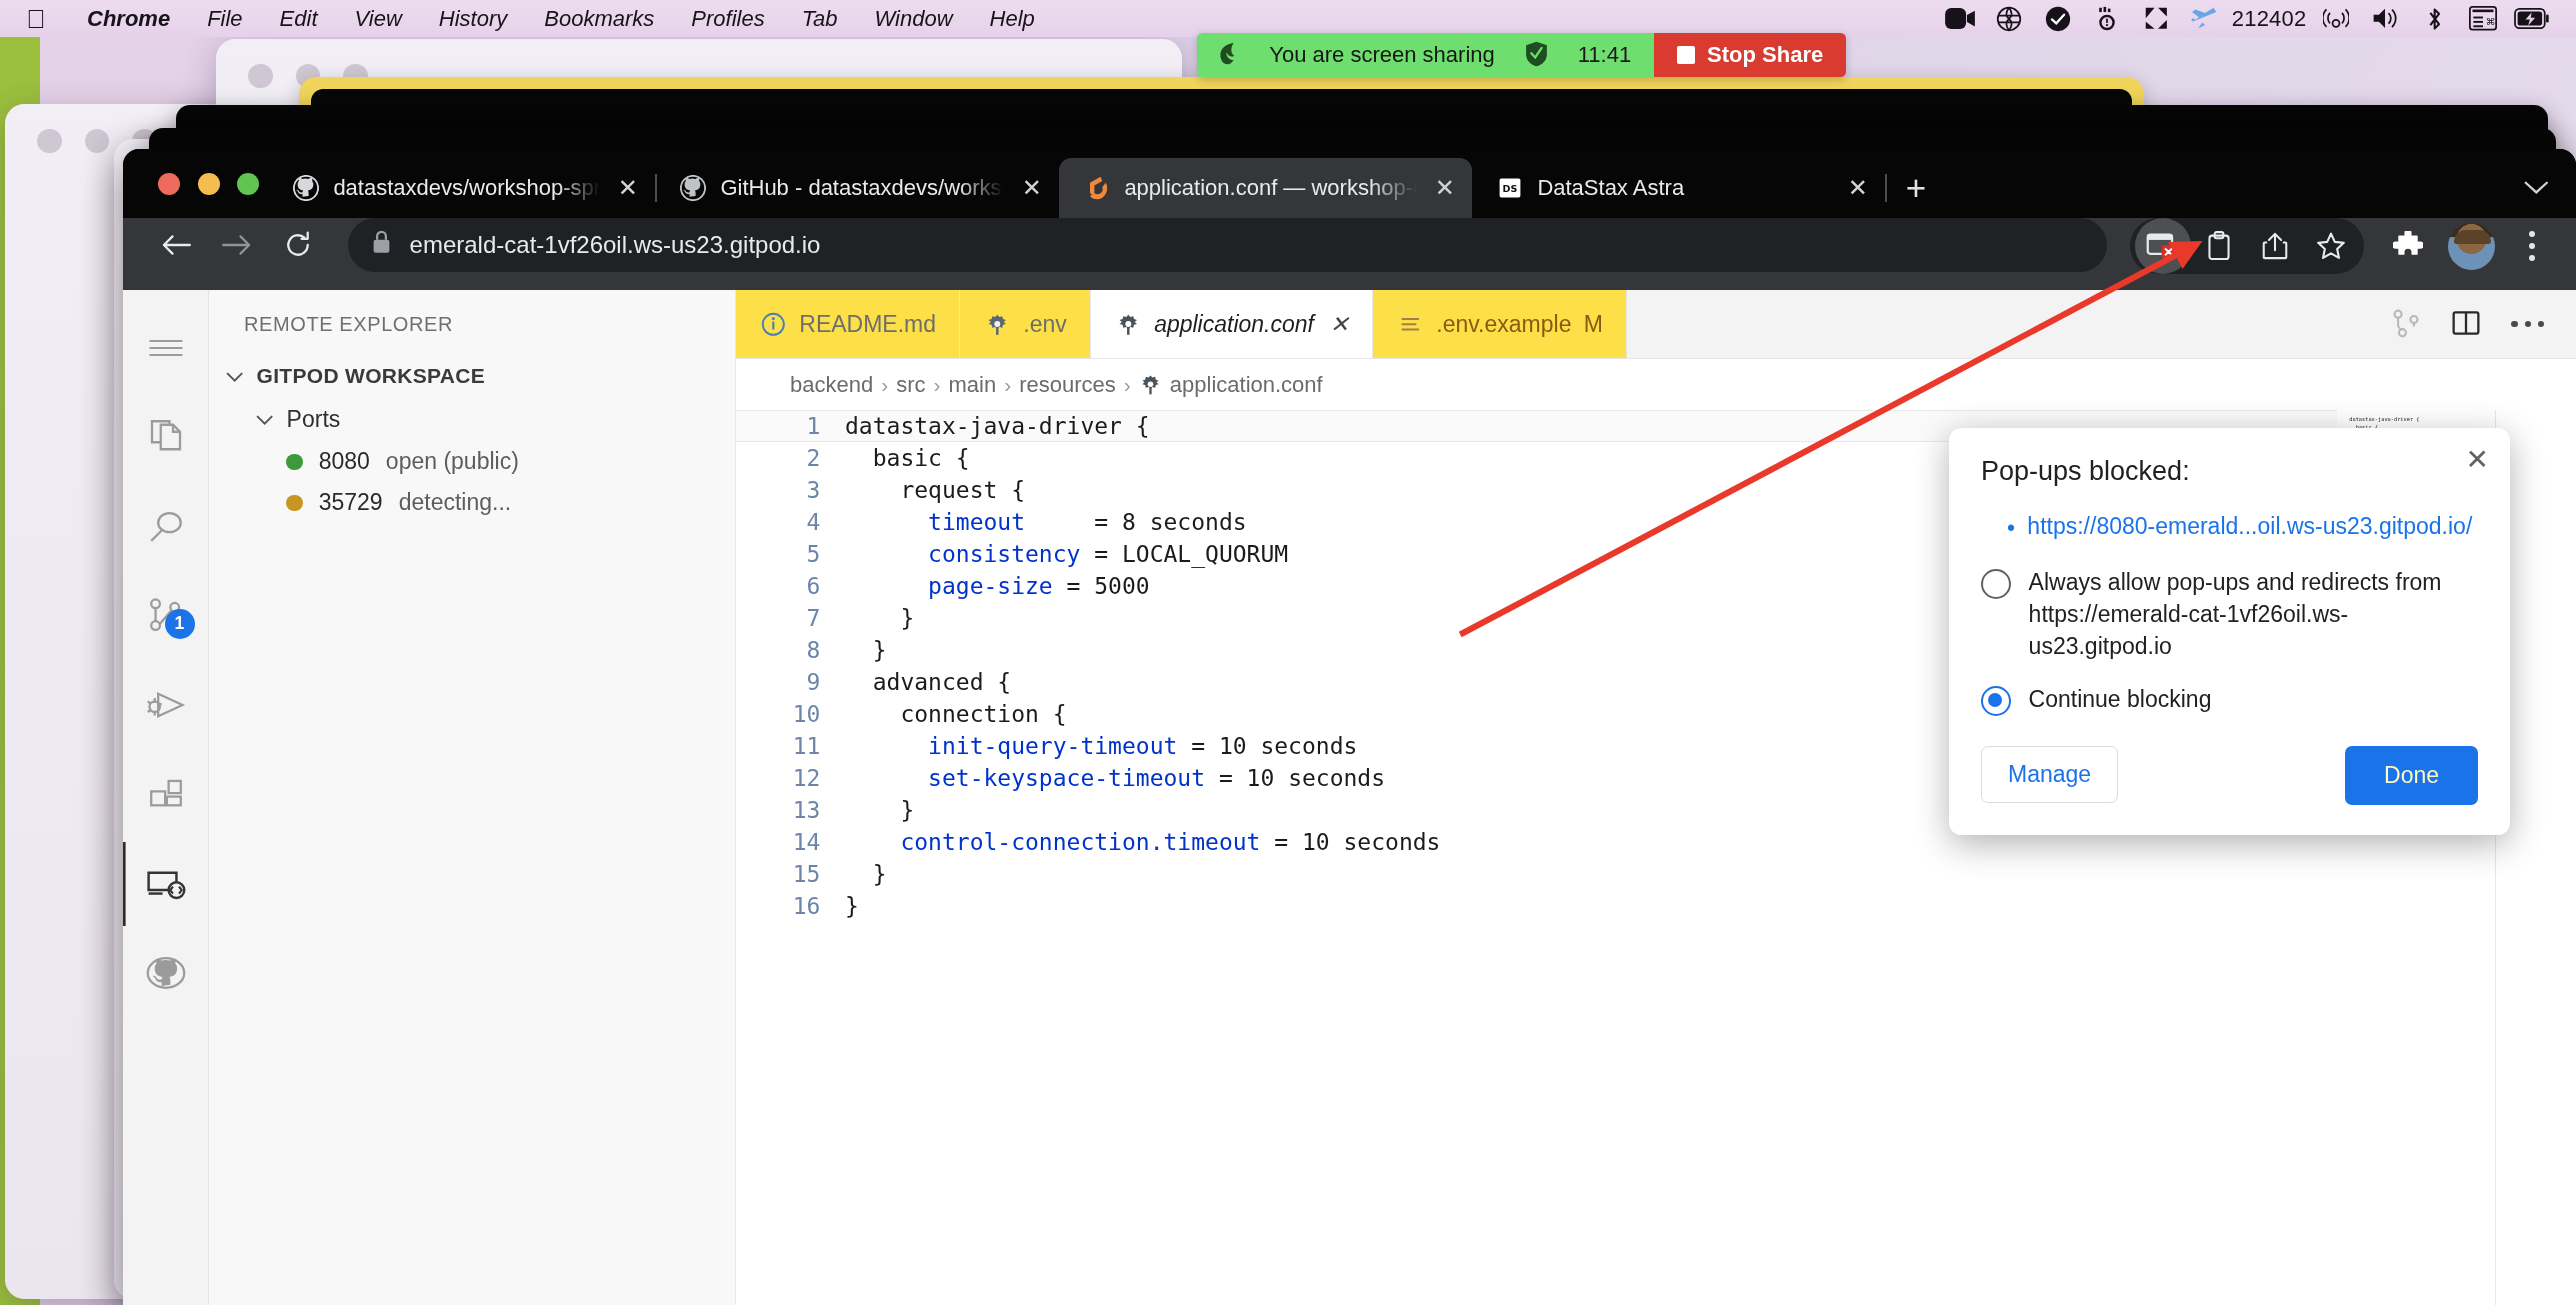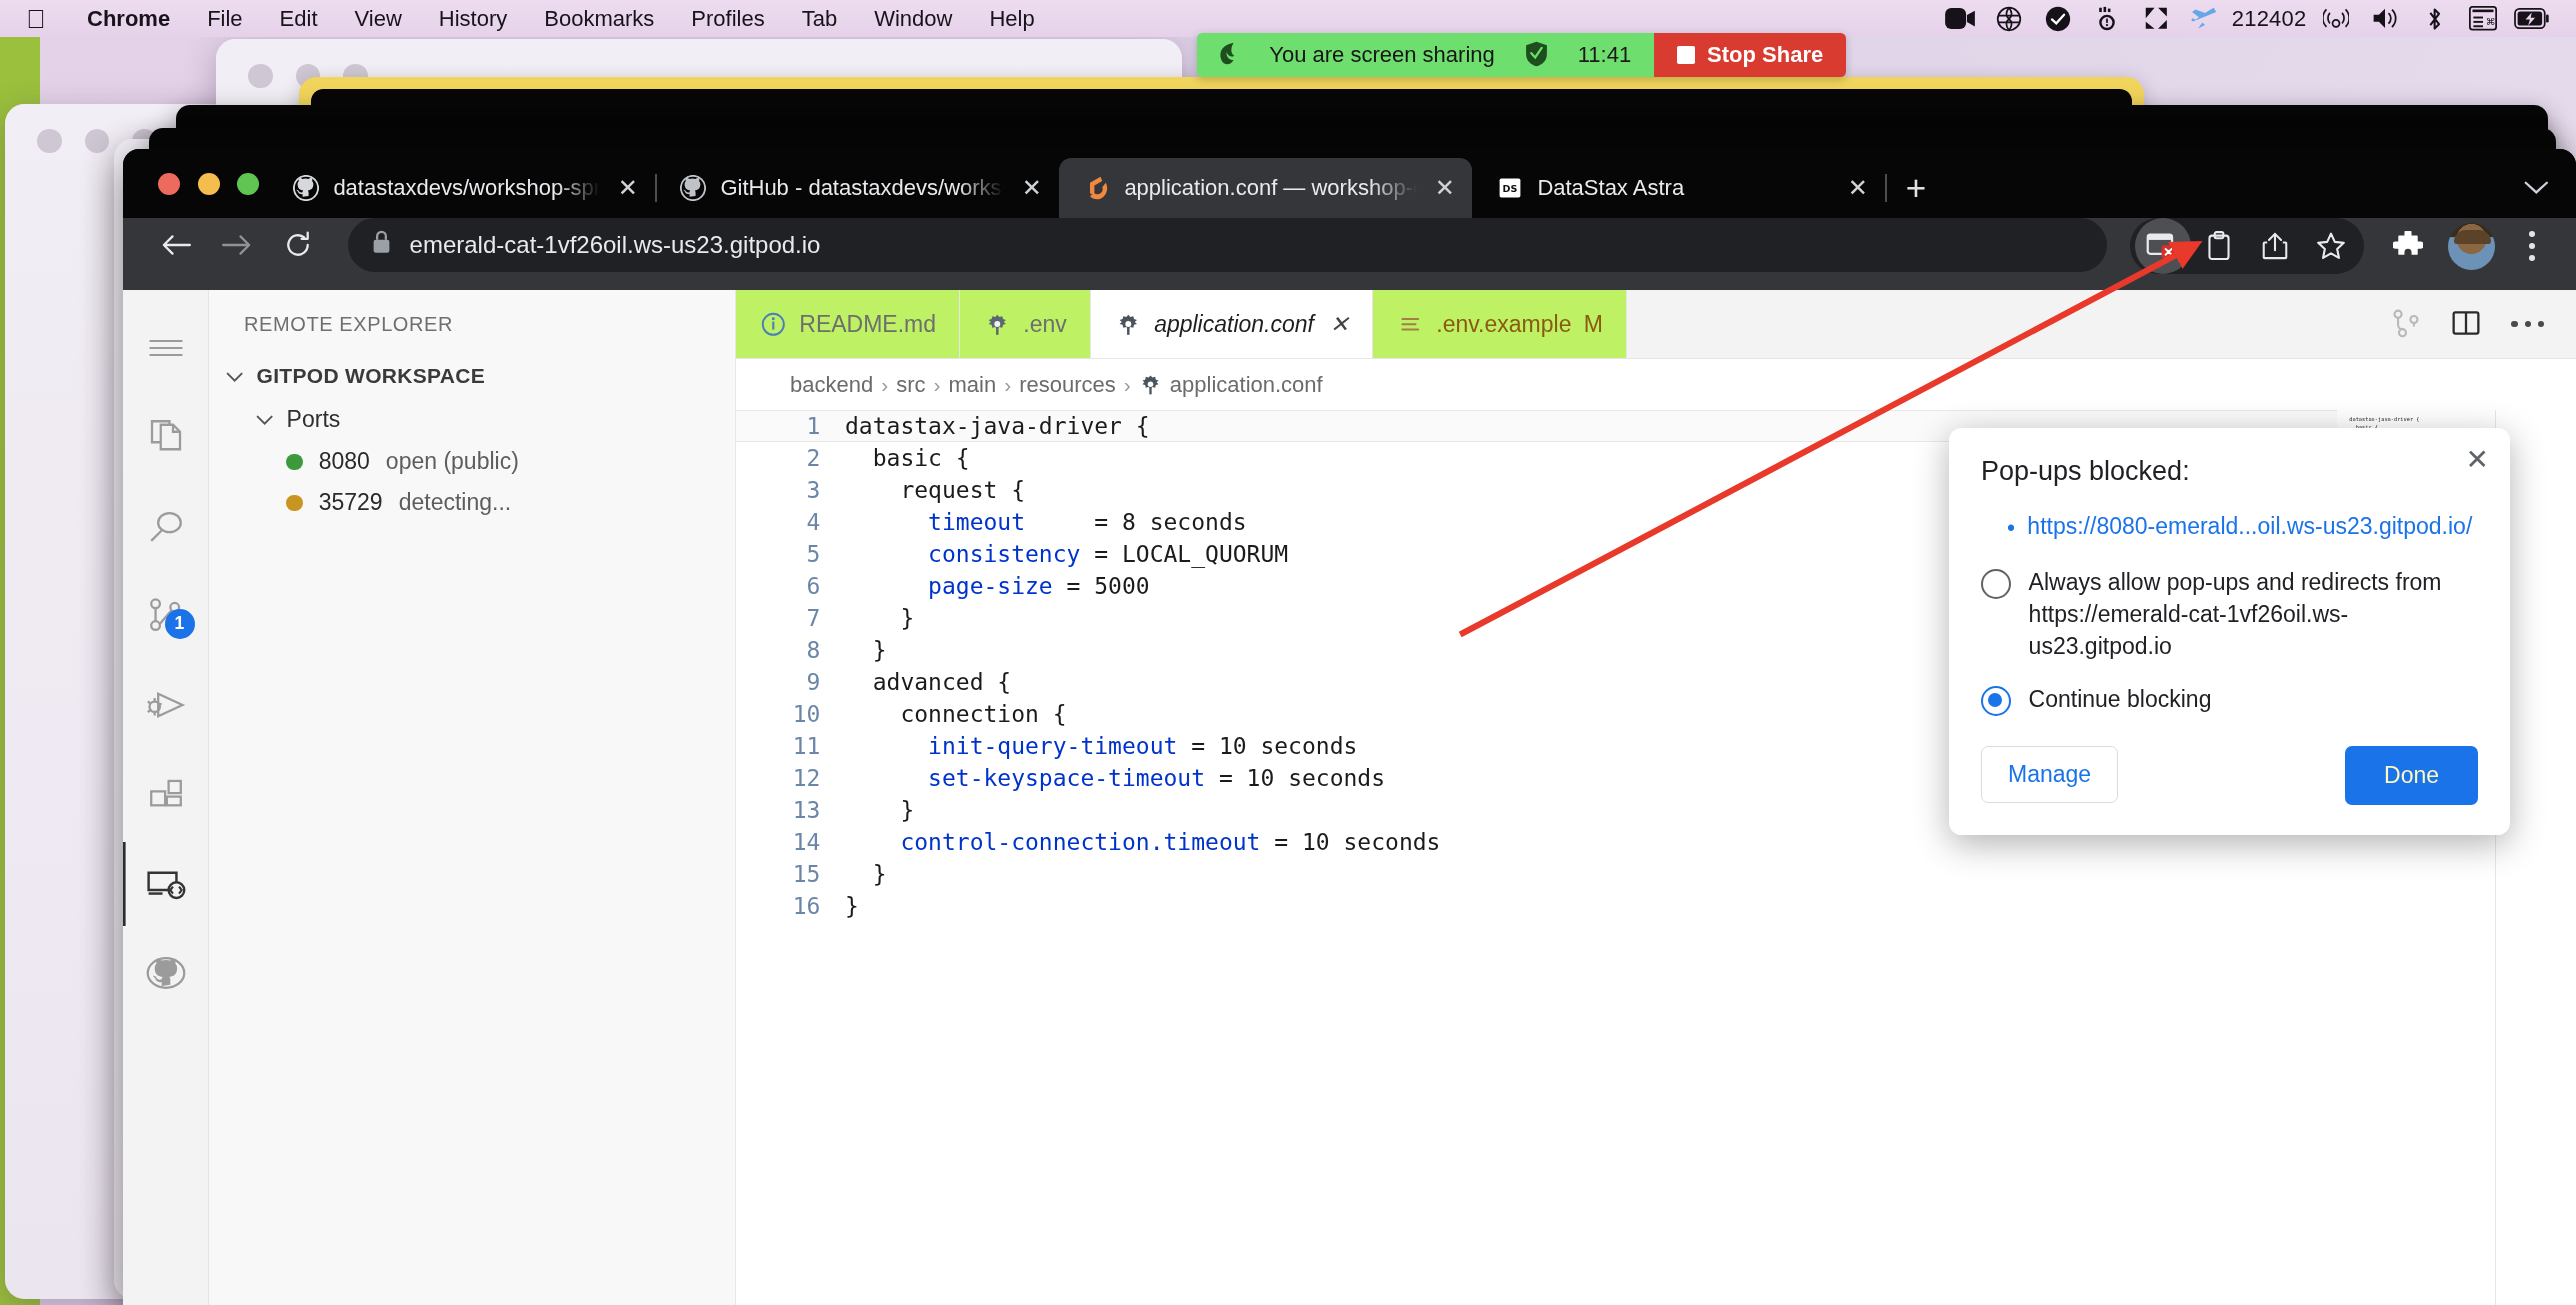"Chrome" #menubar .mi { font-style: none -> italic }
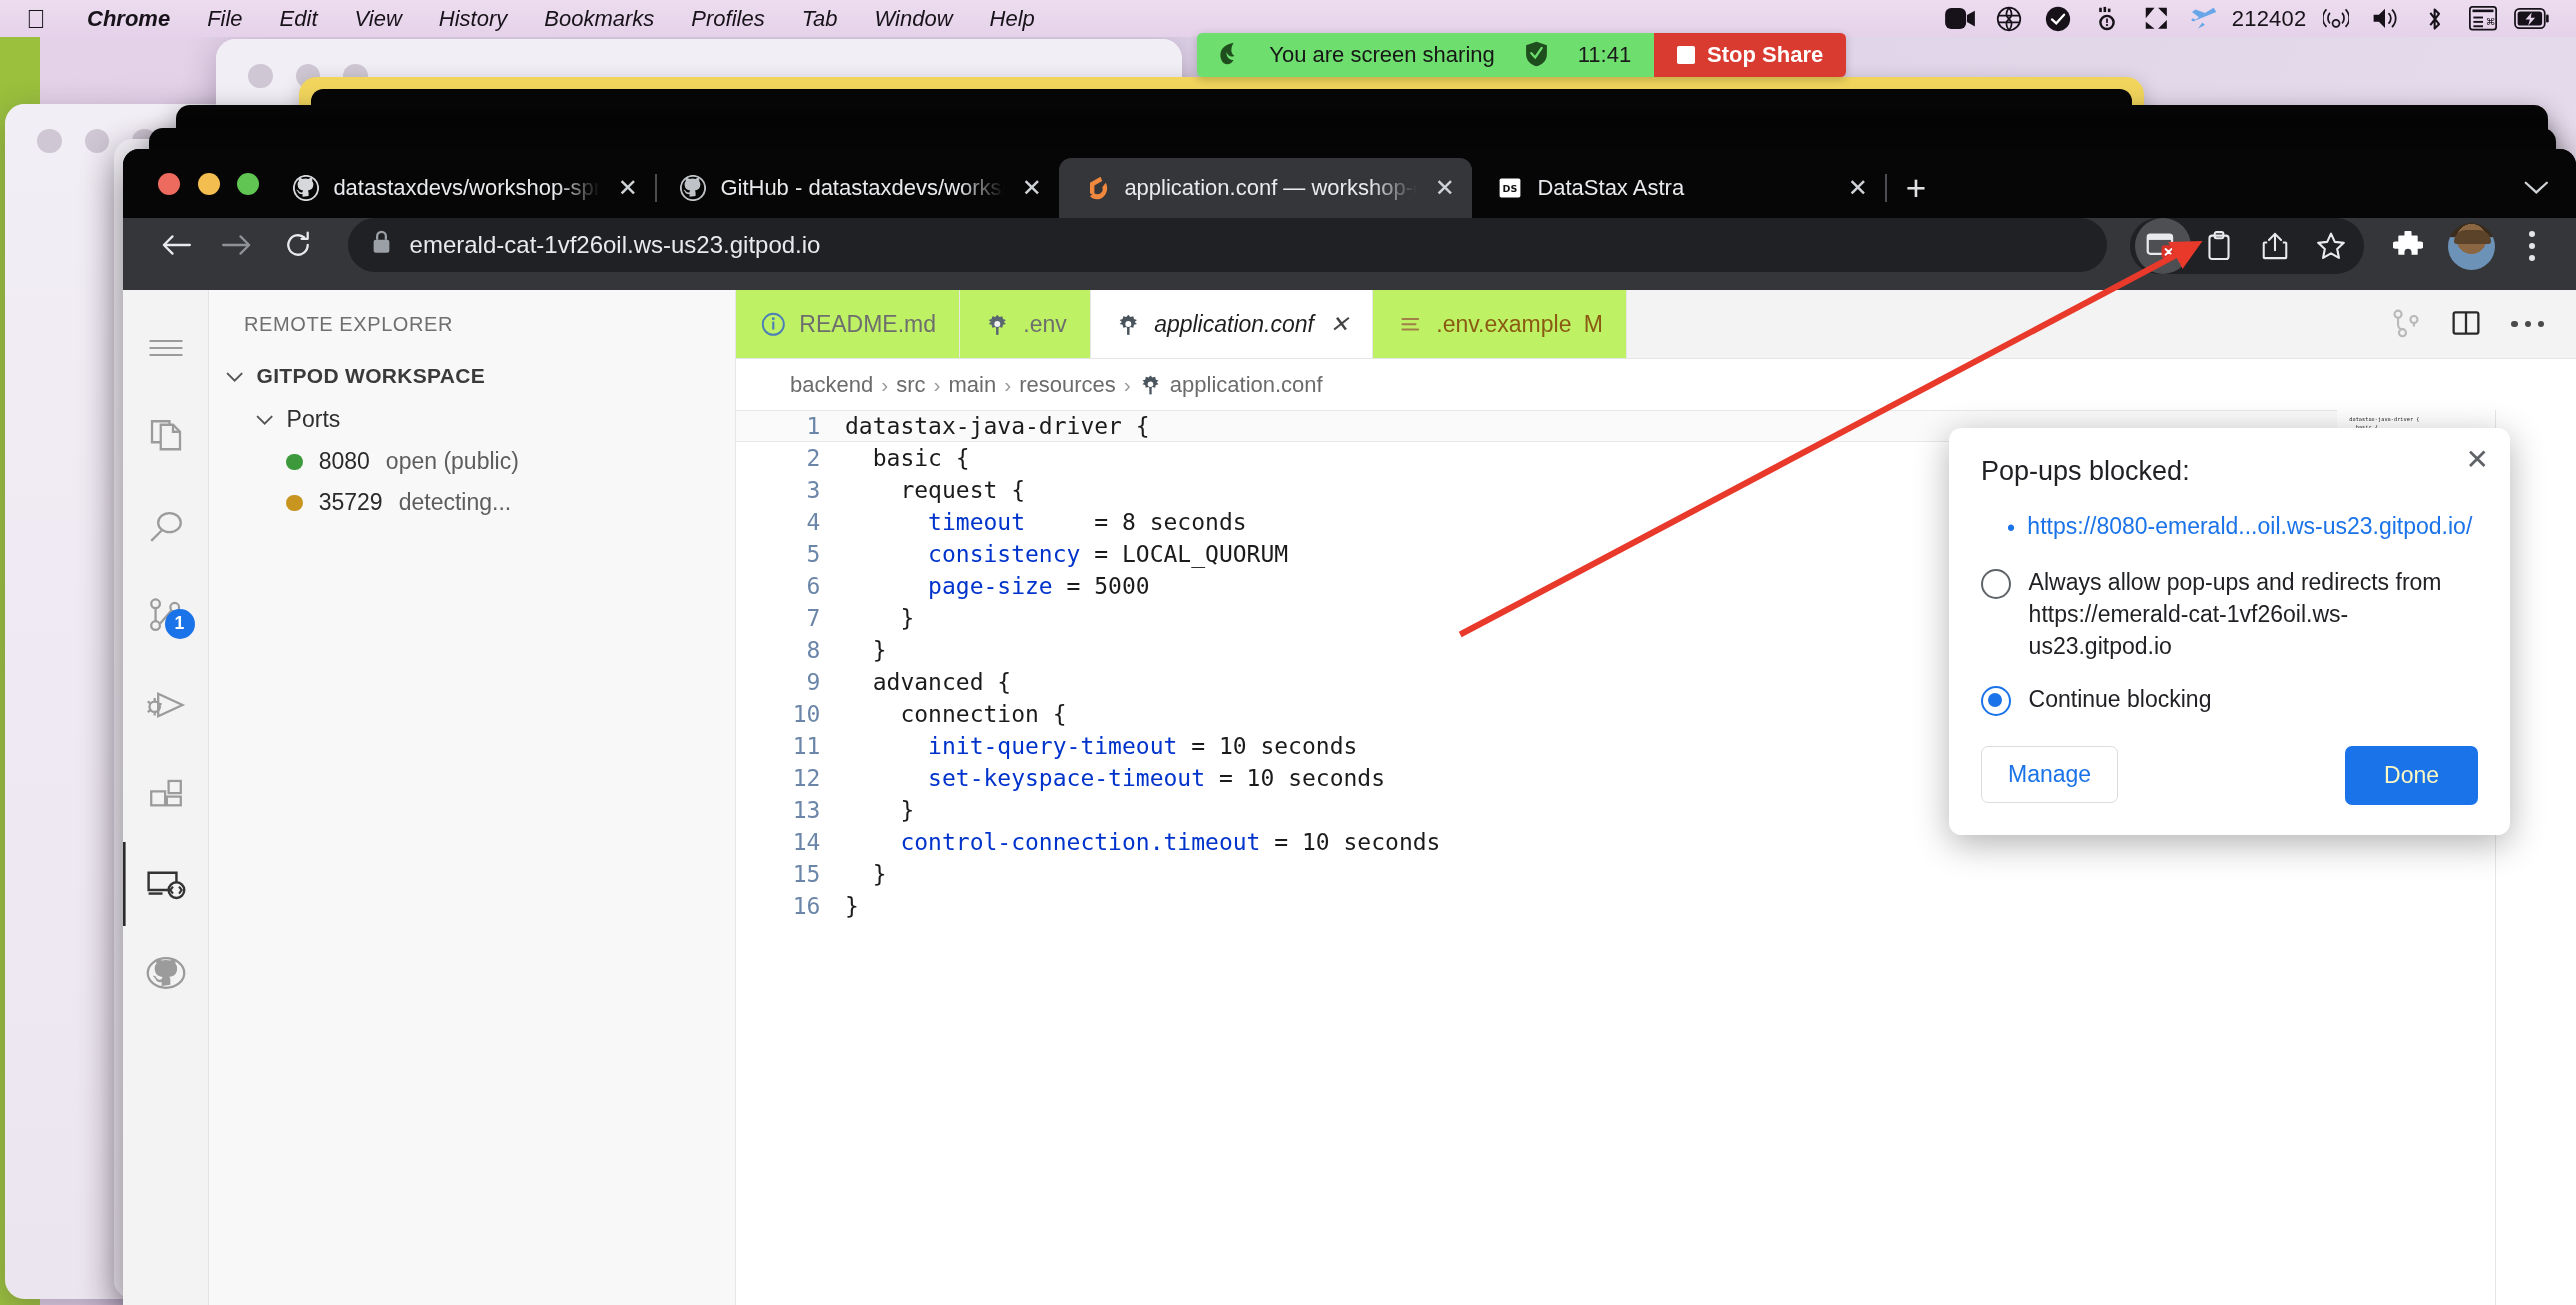"README.md" .edtab { background: #bef264 -> #fde047 }
